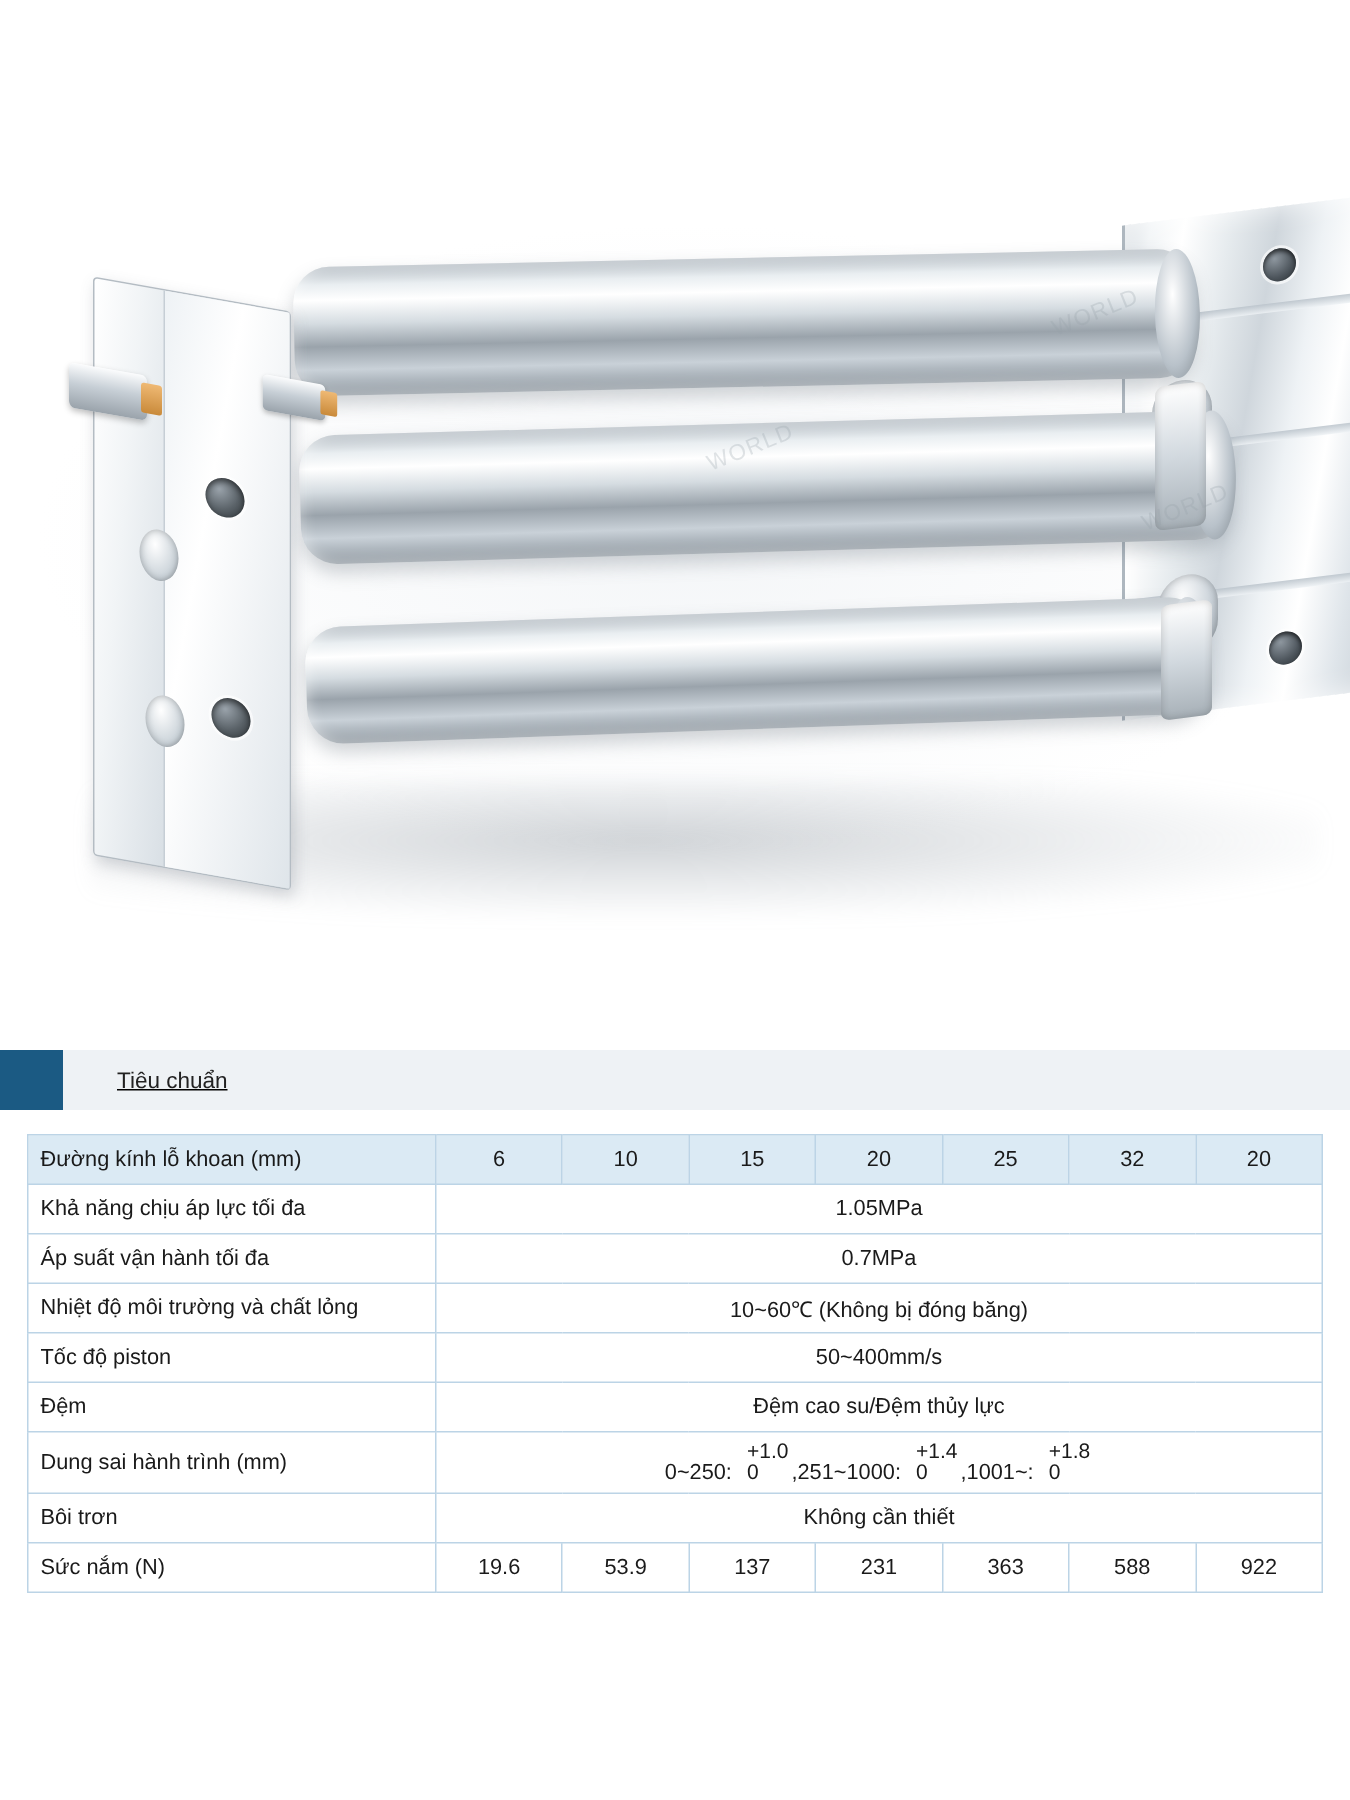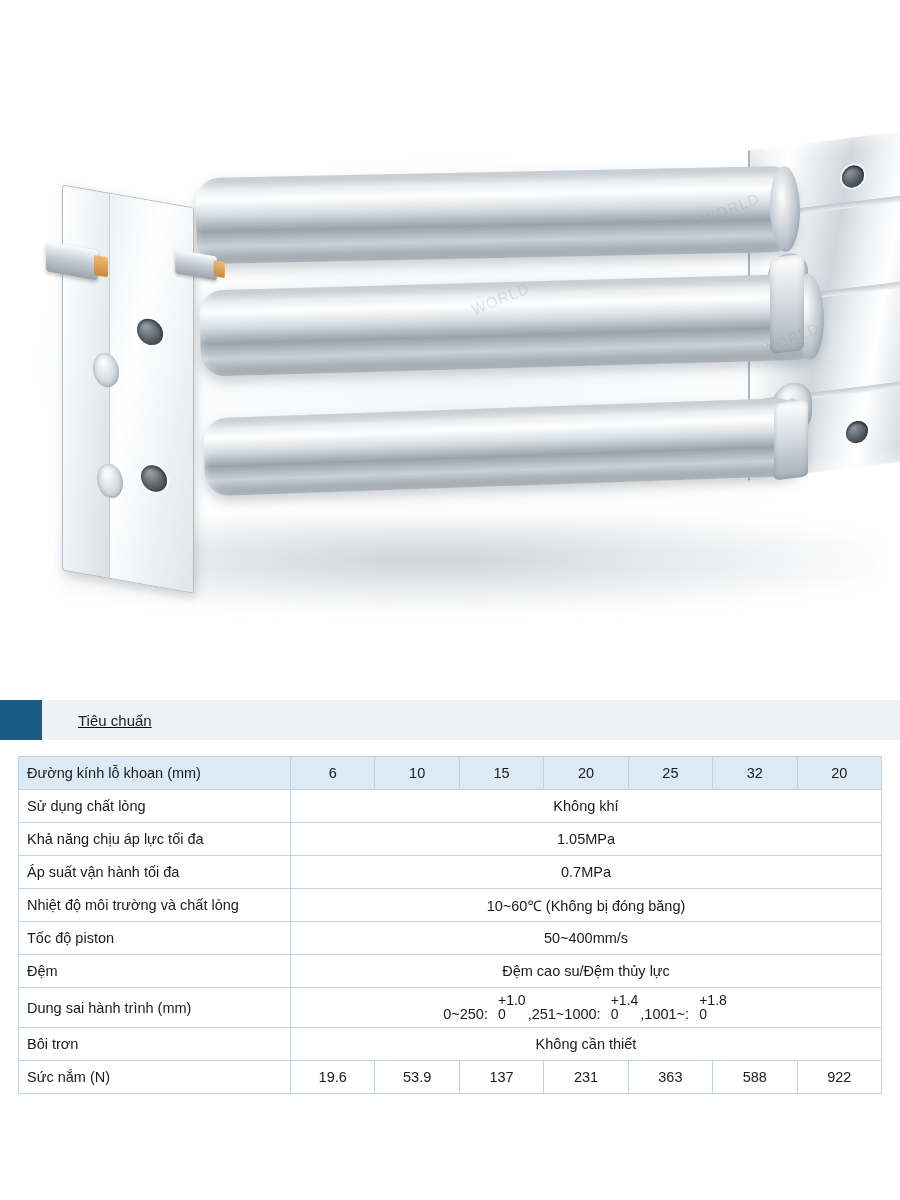"Sử dụng chất lỏng" tr { html: <tr> <td>Sử dụng chất lỏng</td> <td>Không khí</td> </tr> -> none }
